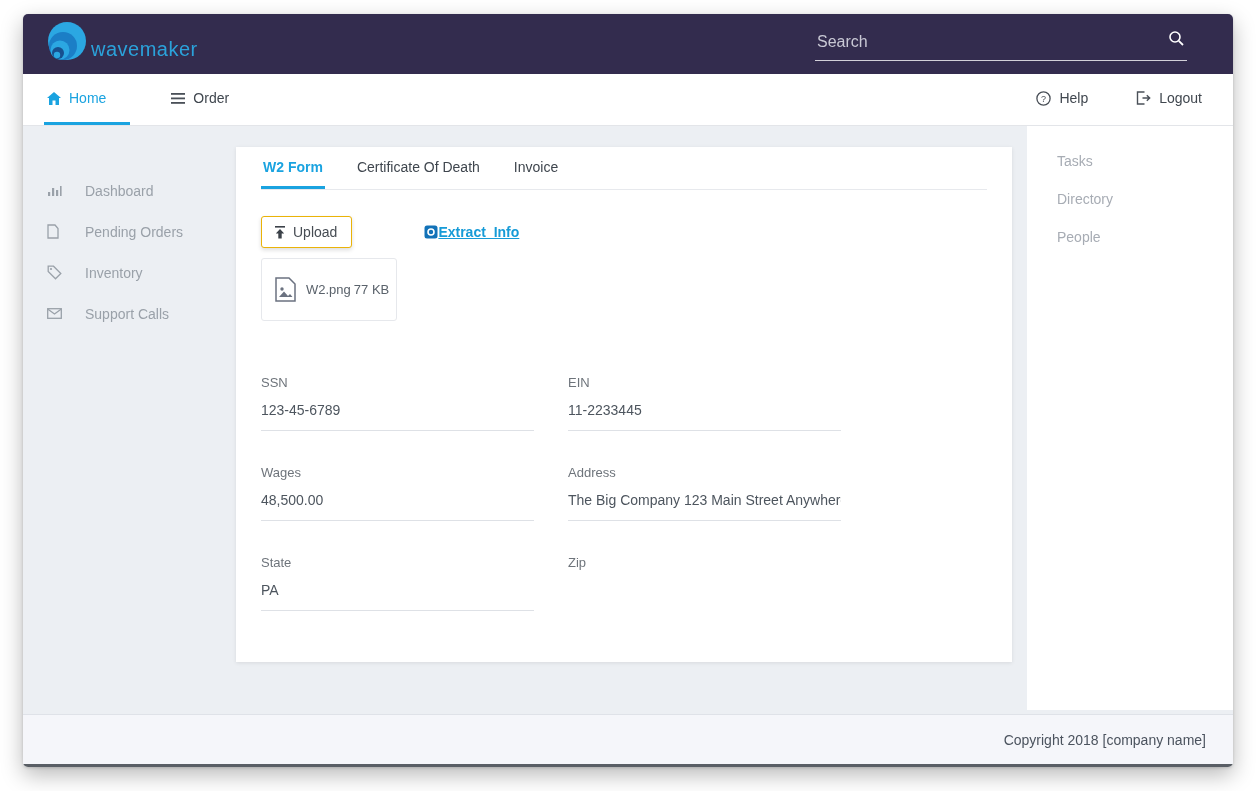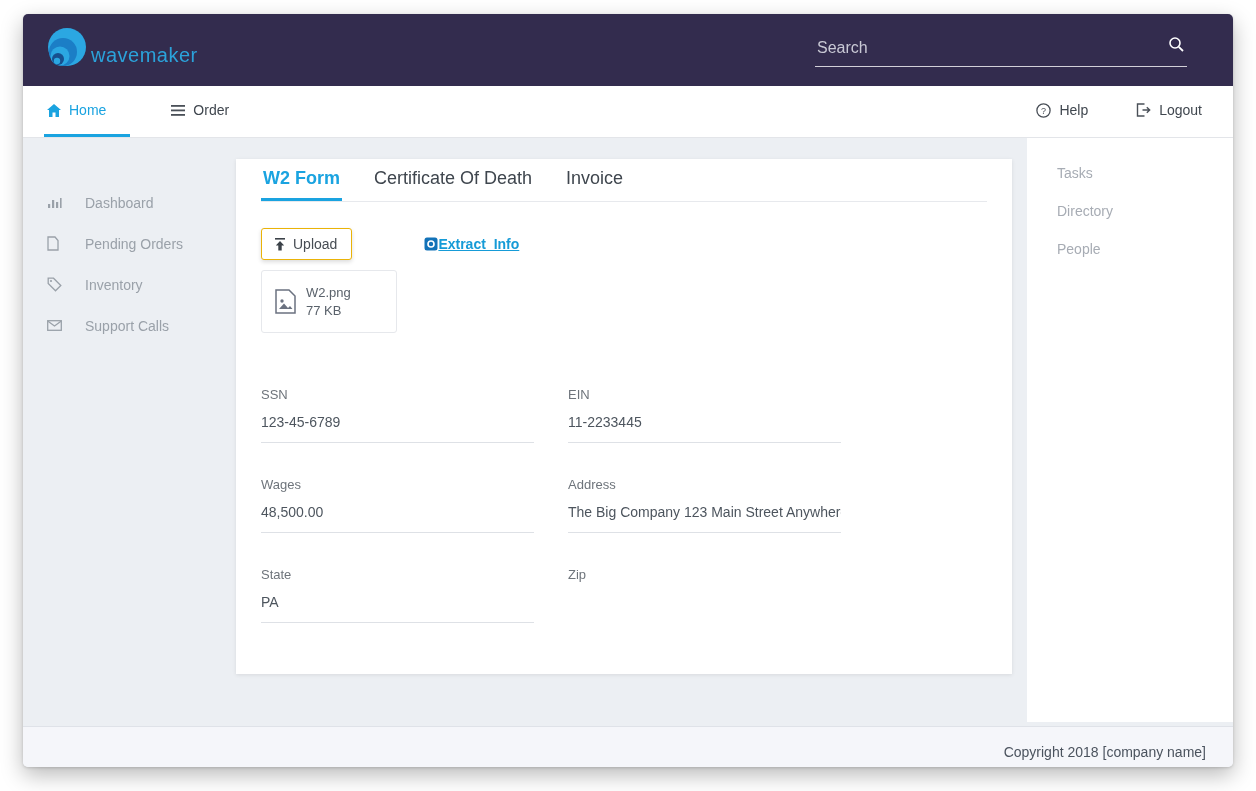"wavemaker" .app-header { height: 72px -> 60px }
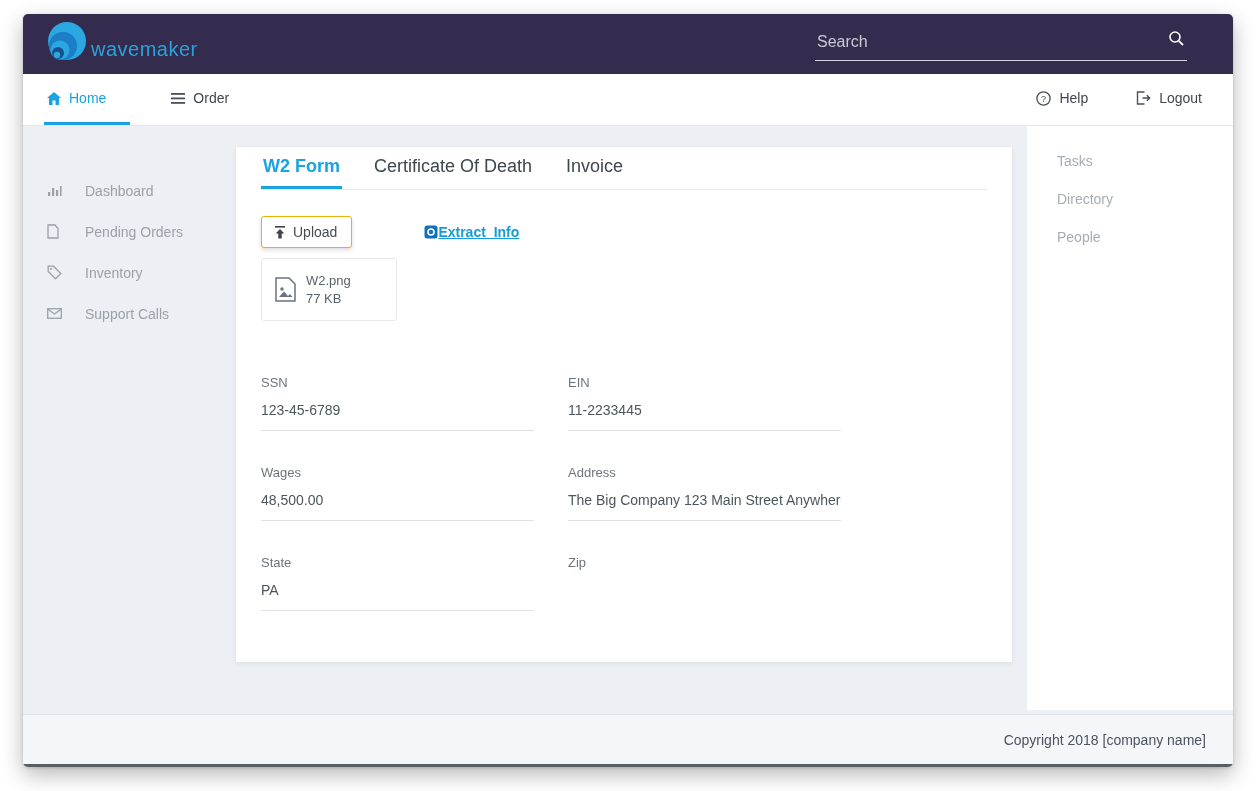"W2 Form" .tab { font-size: 18px -> 14px }
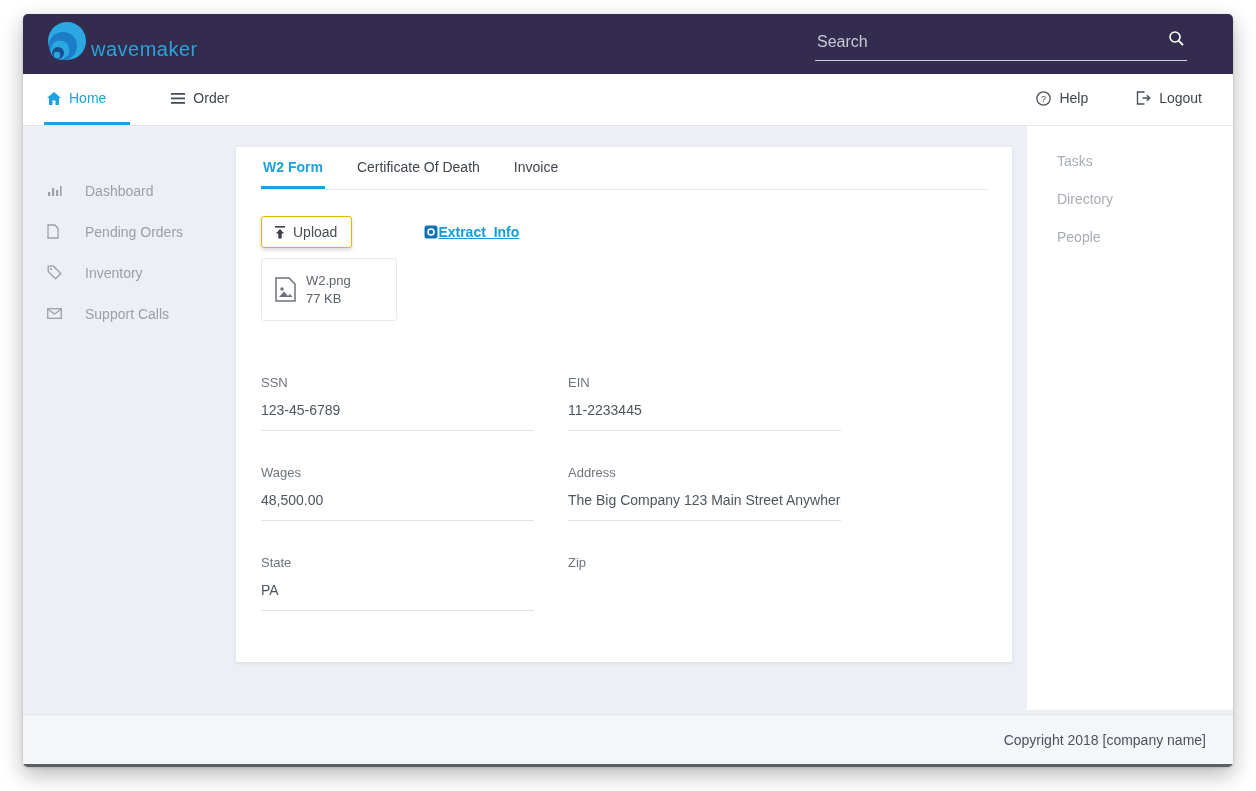"W2.png" .file-meta { flex-direction: column -> row }
